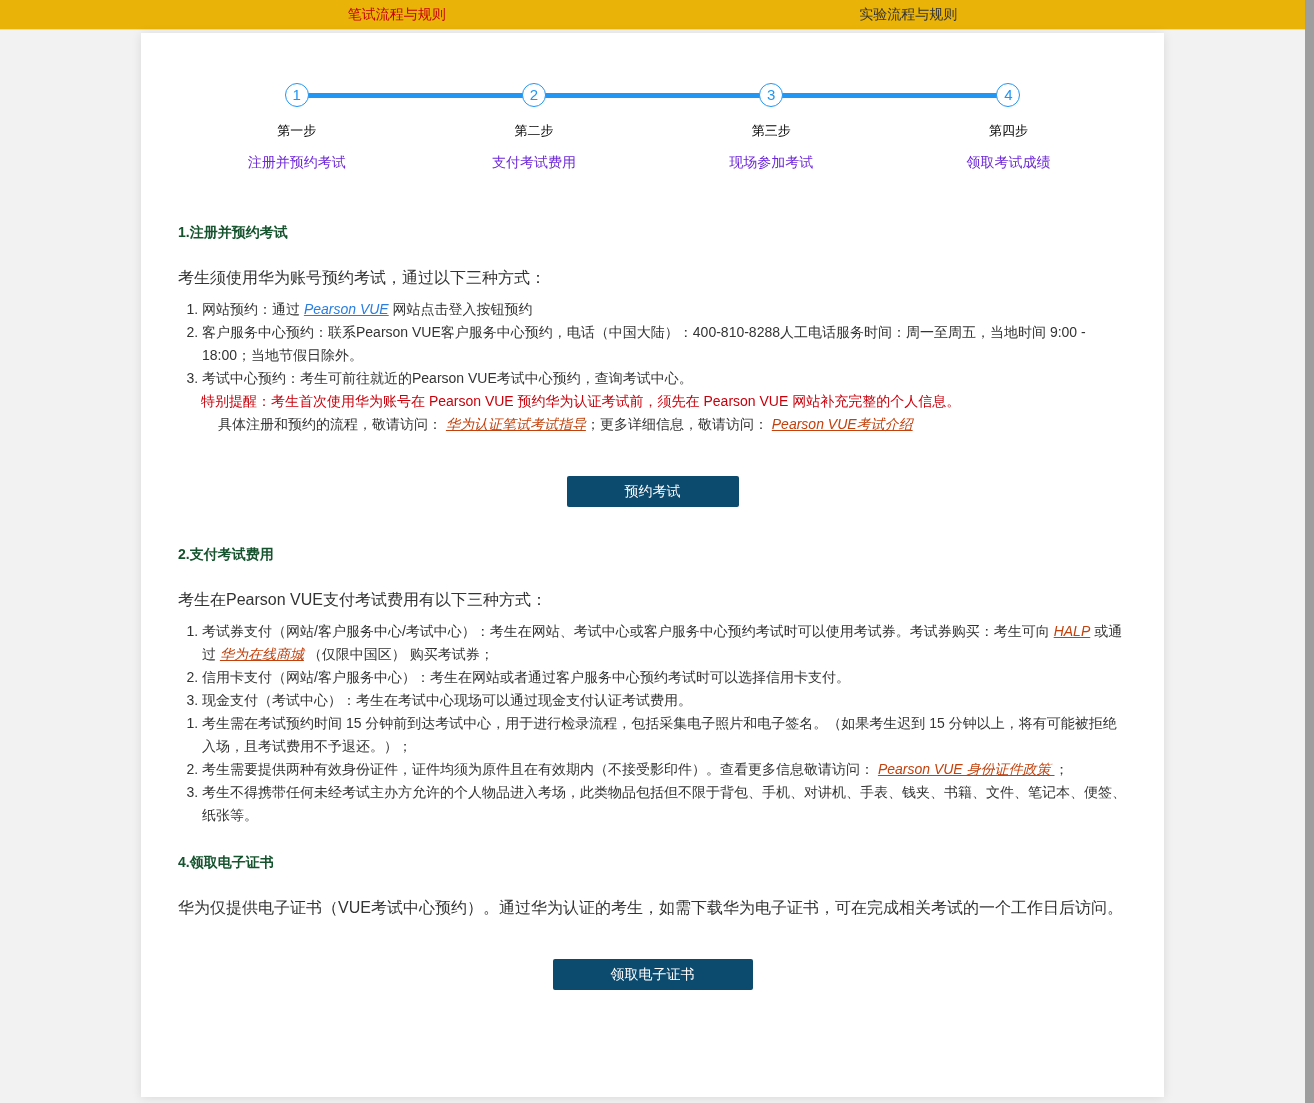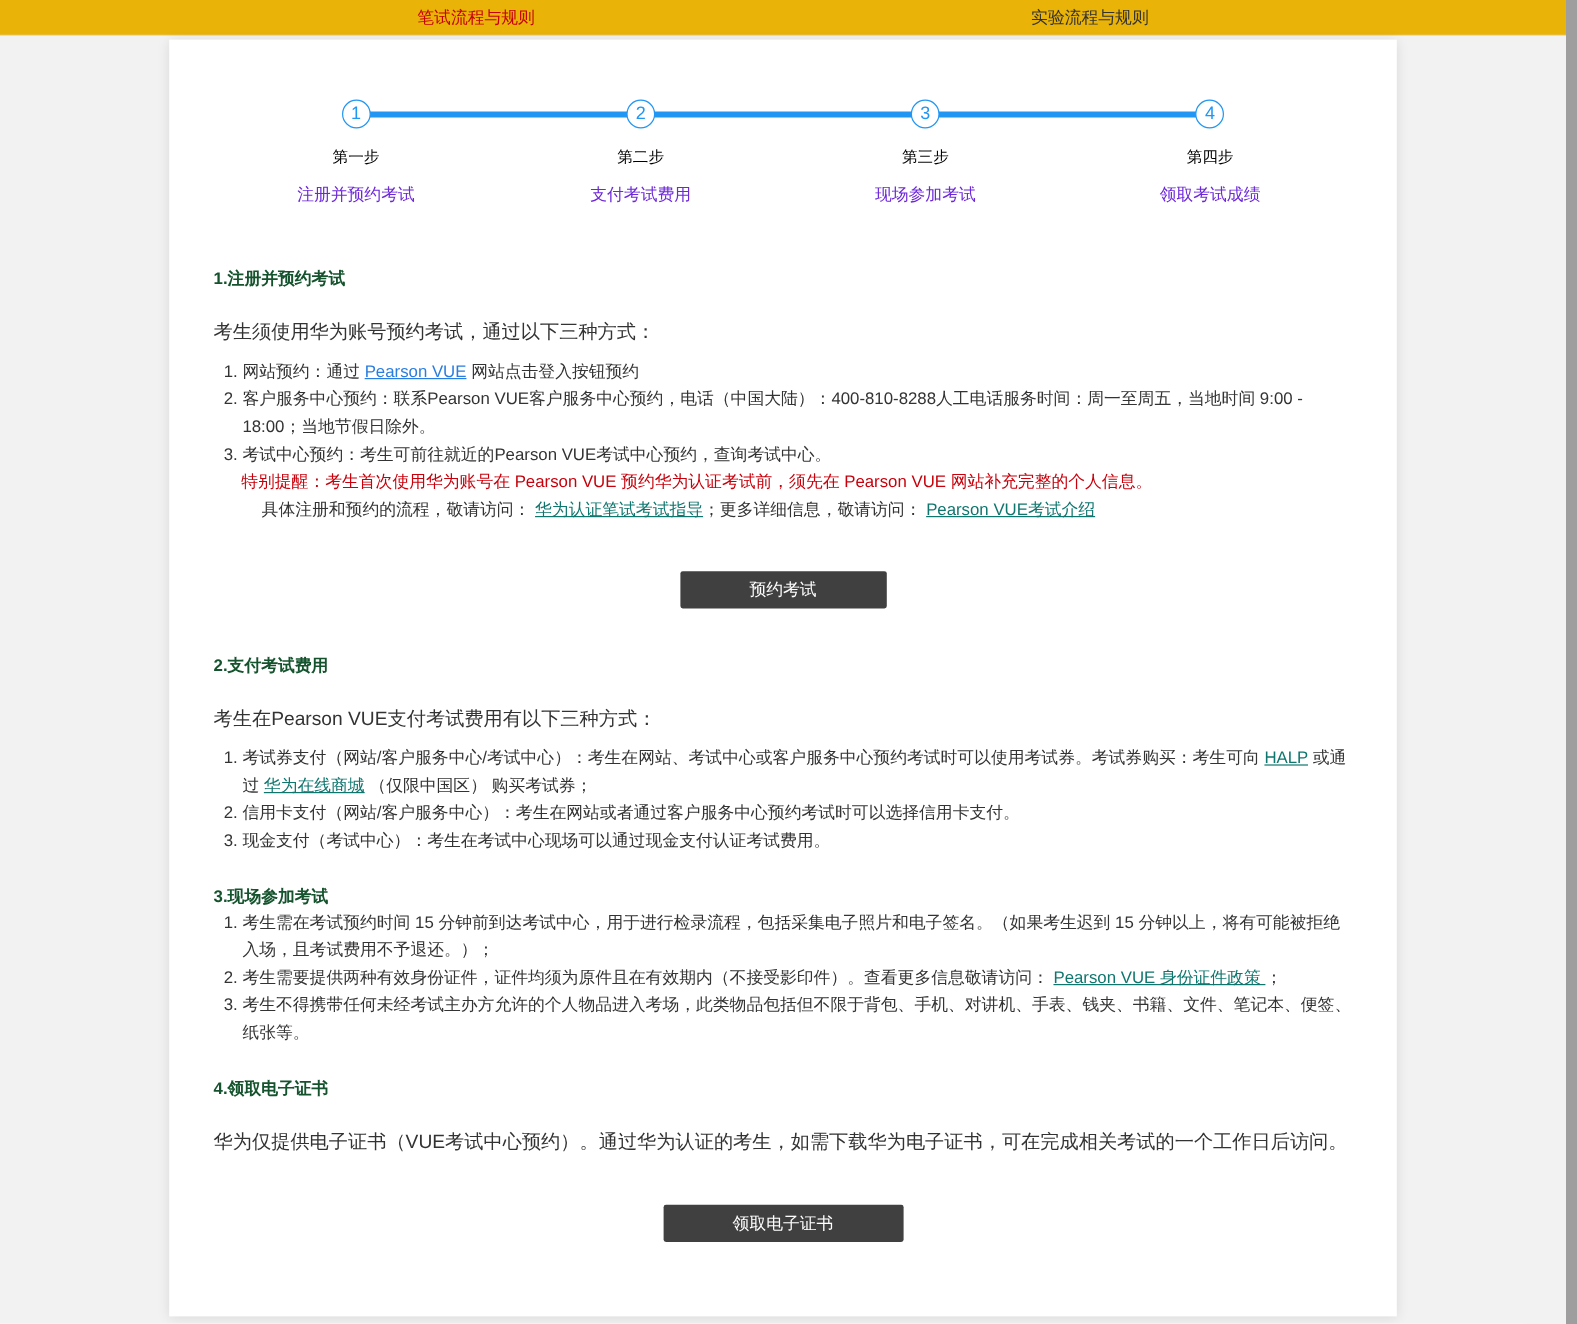"Pearson VUE" a, .link-blue, .link-red { font-style: none -> italic }
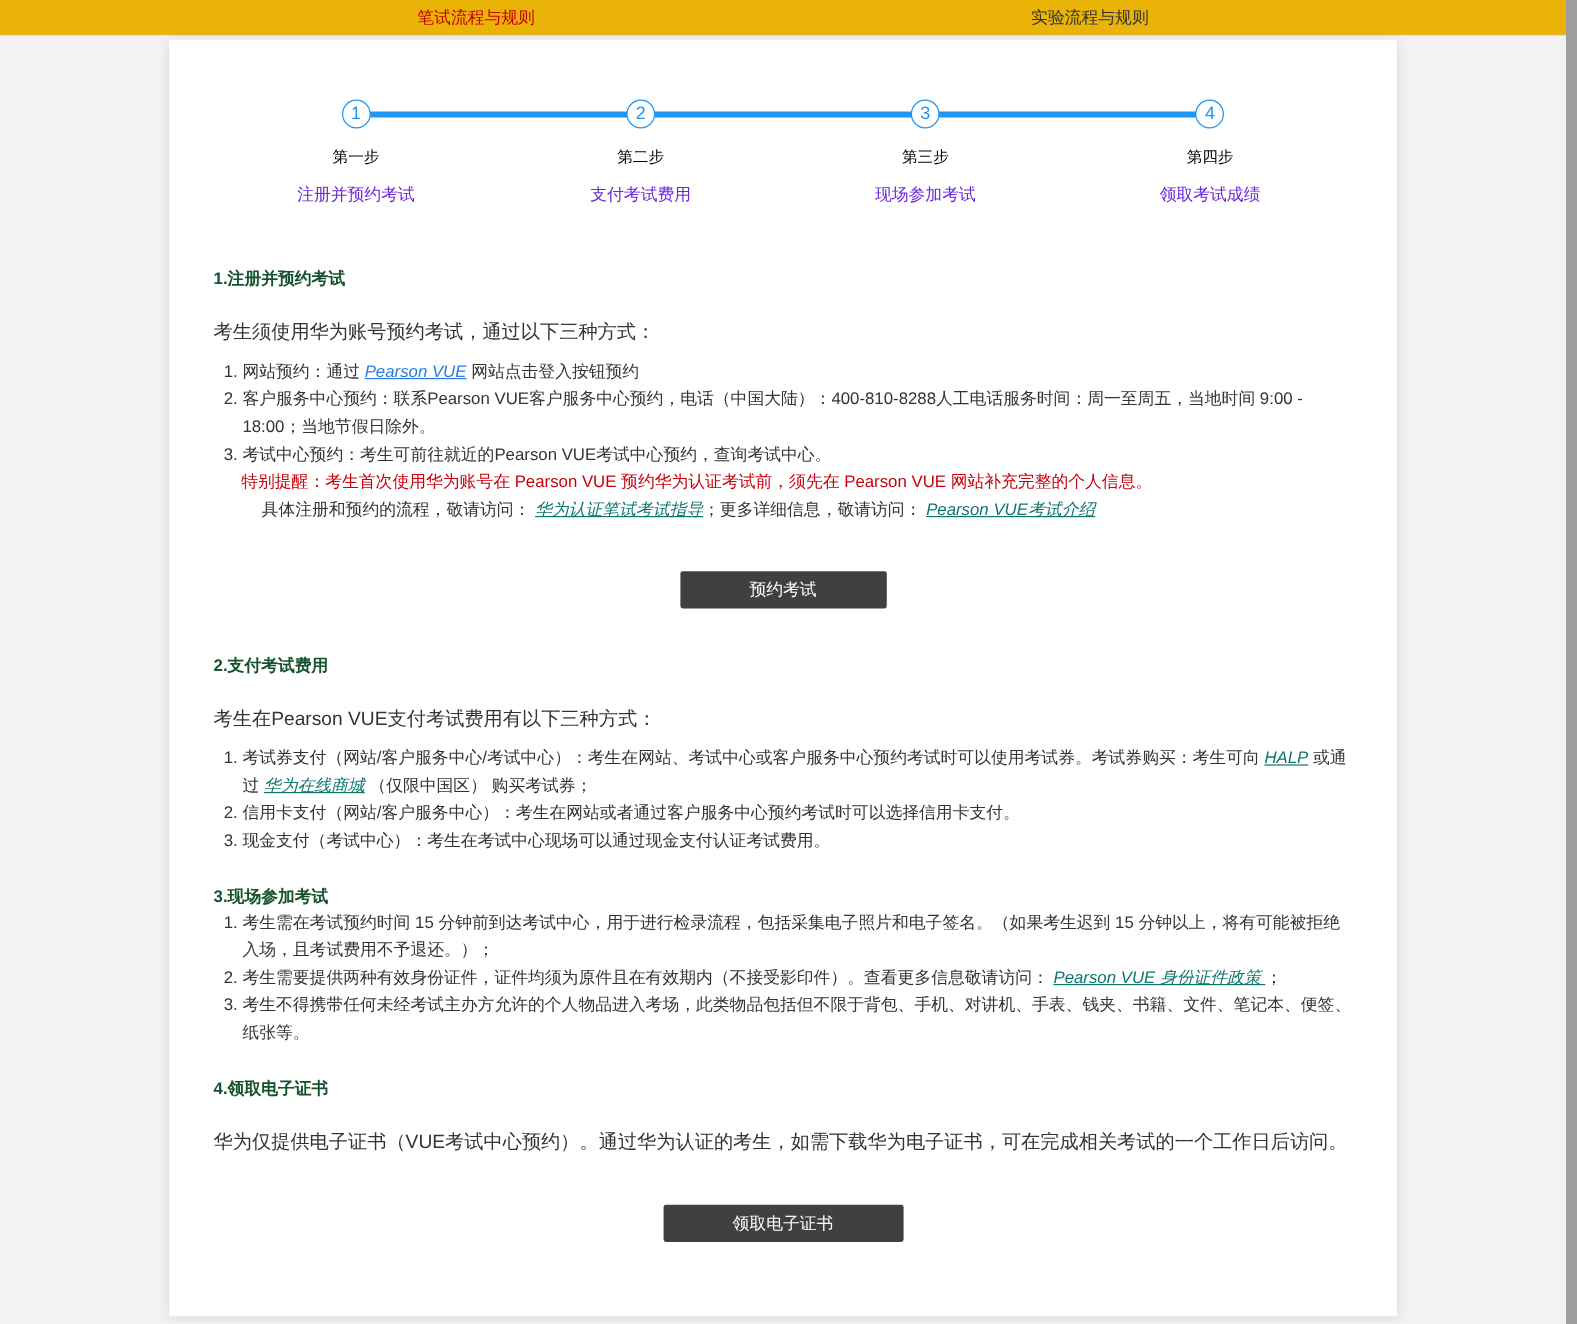"华为认证笔试考试指导" .link-red { color: #0f766e -> #c2410c }
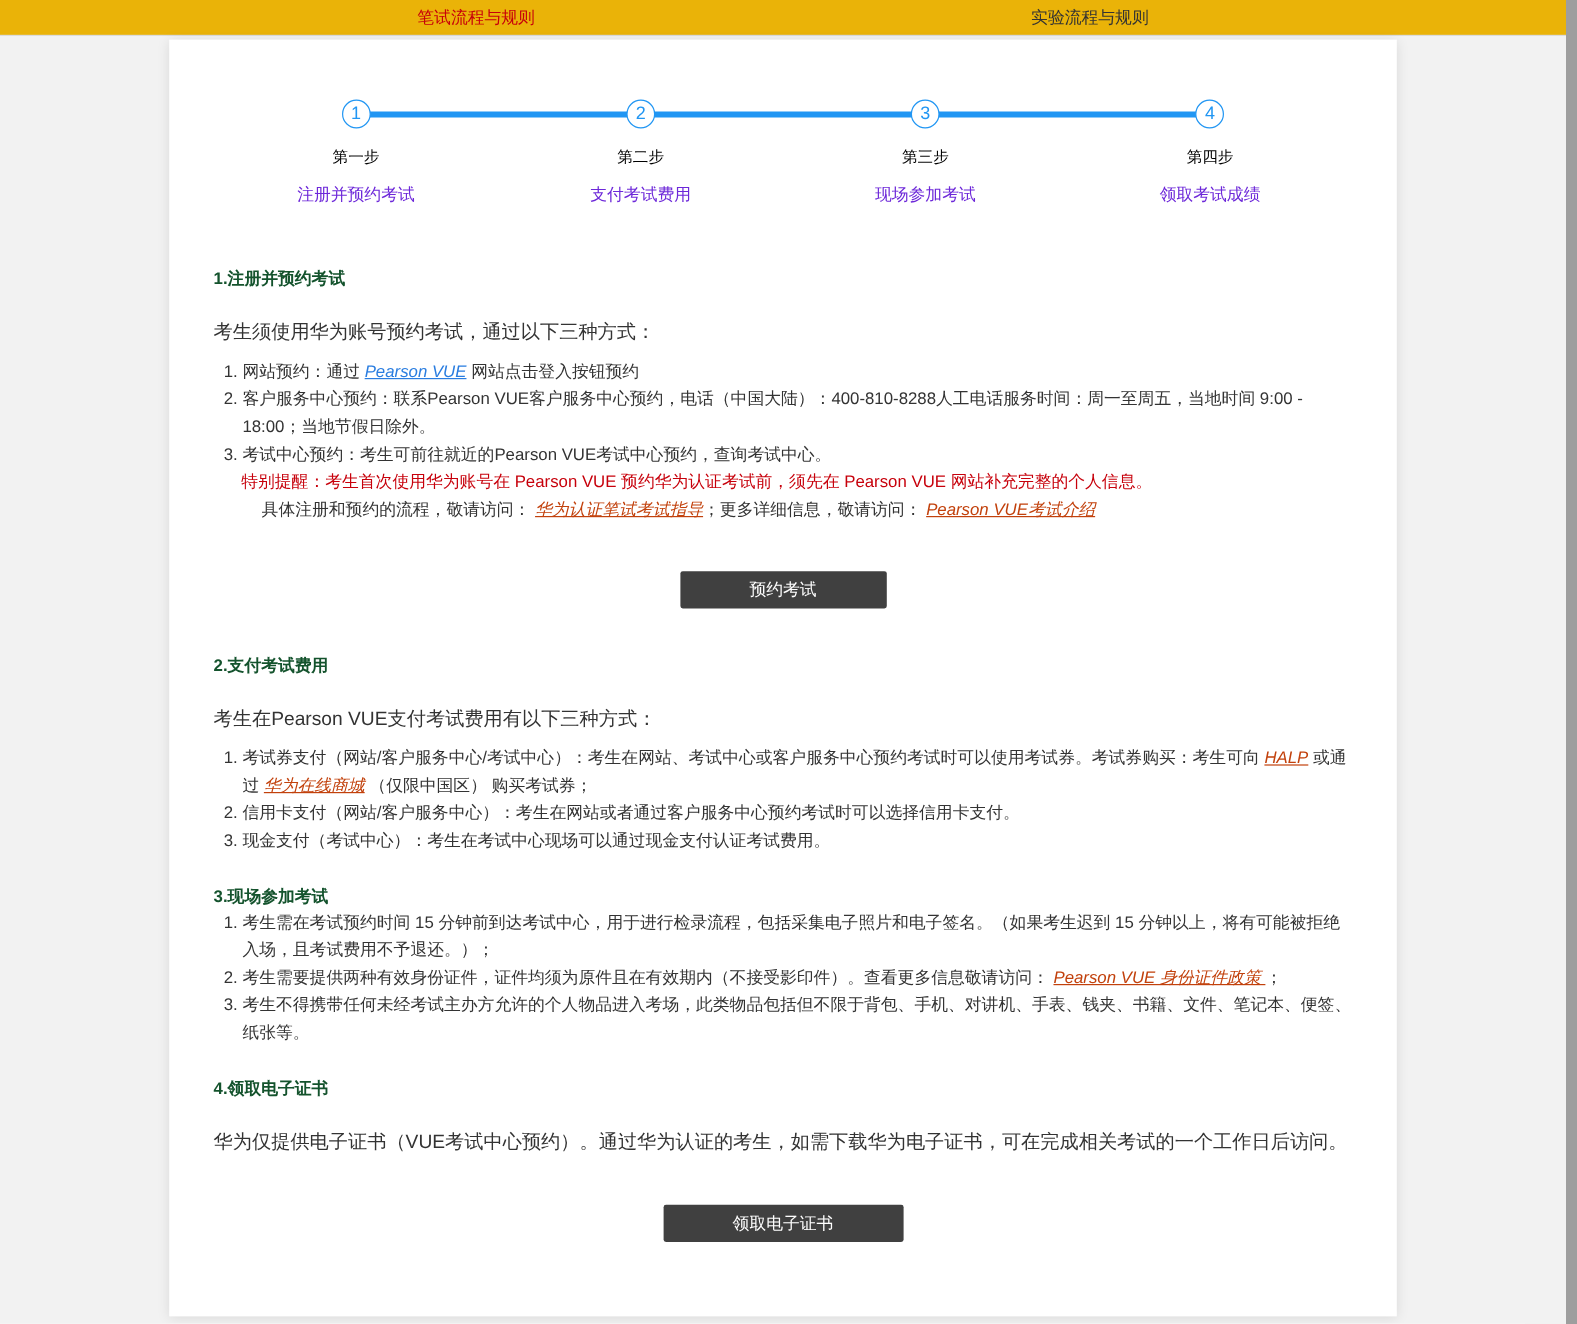"预约考试" .btn { background: #404040 -> #0c4a6e }
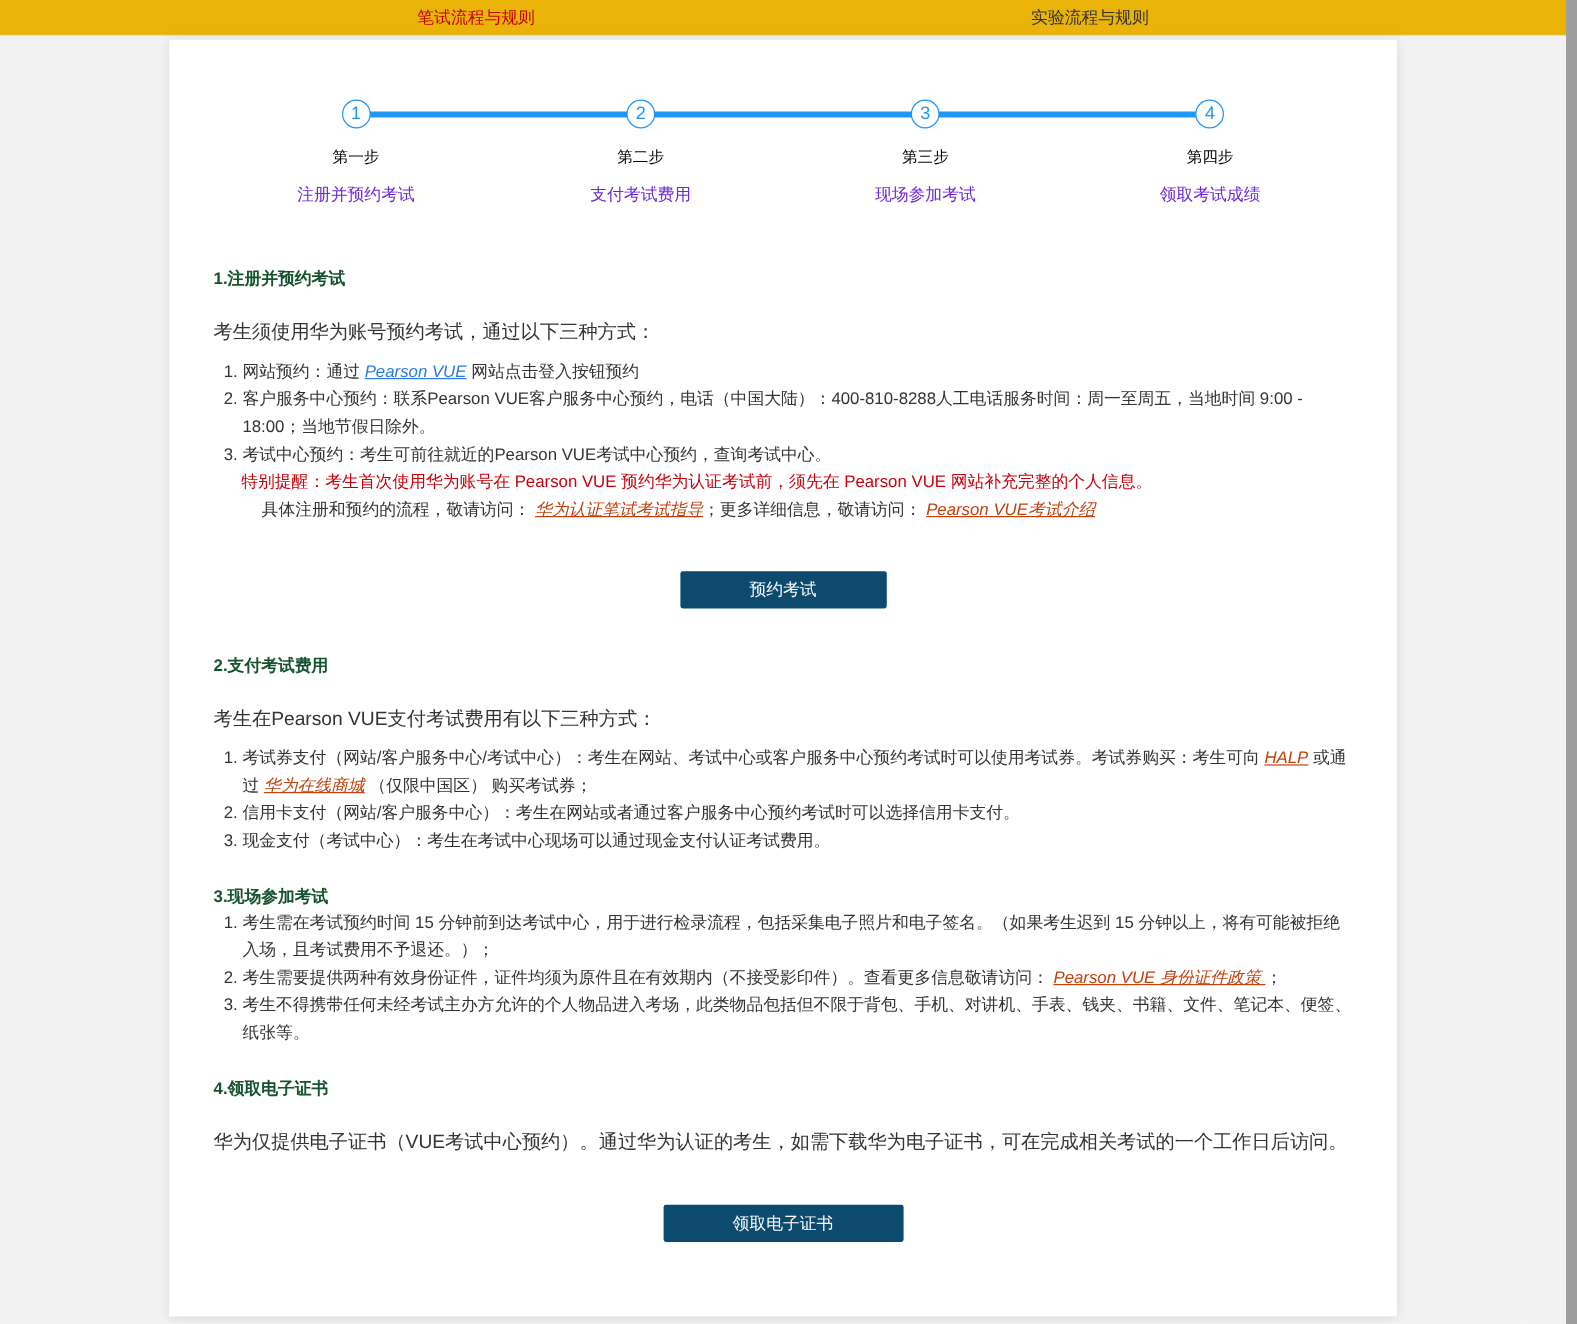"3.现场参加考试" h2.mt-md { html: <h2>3.现场参加考试</h2> -> none }
